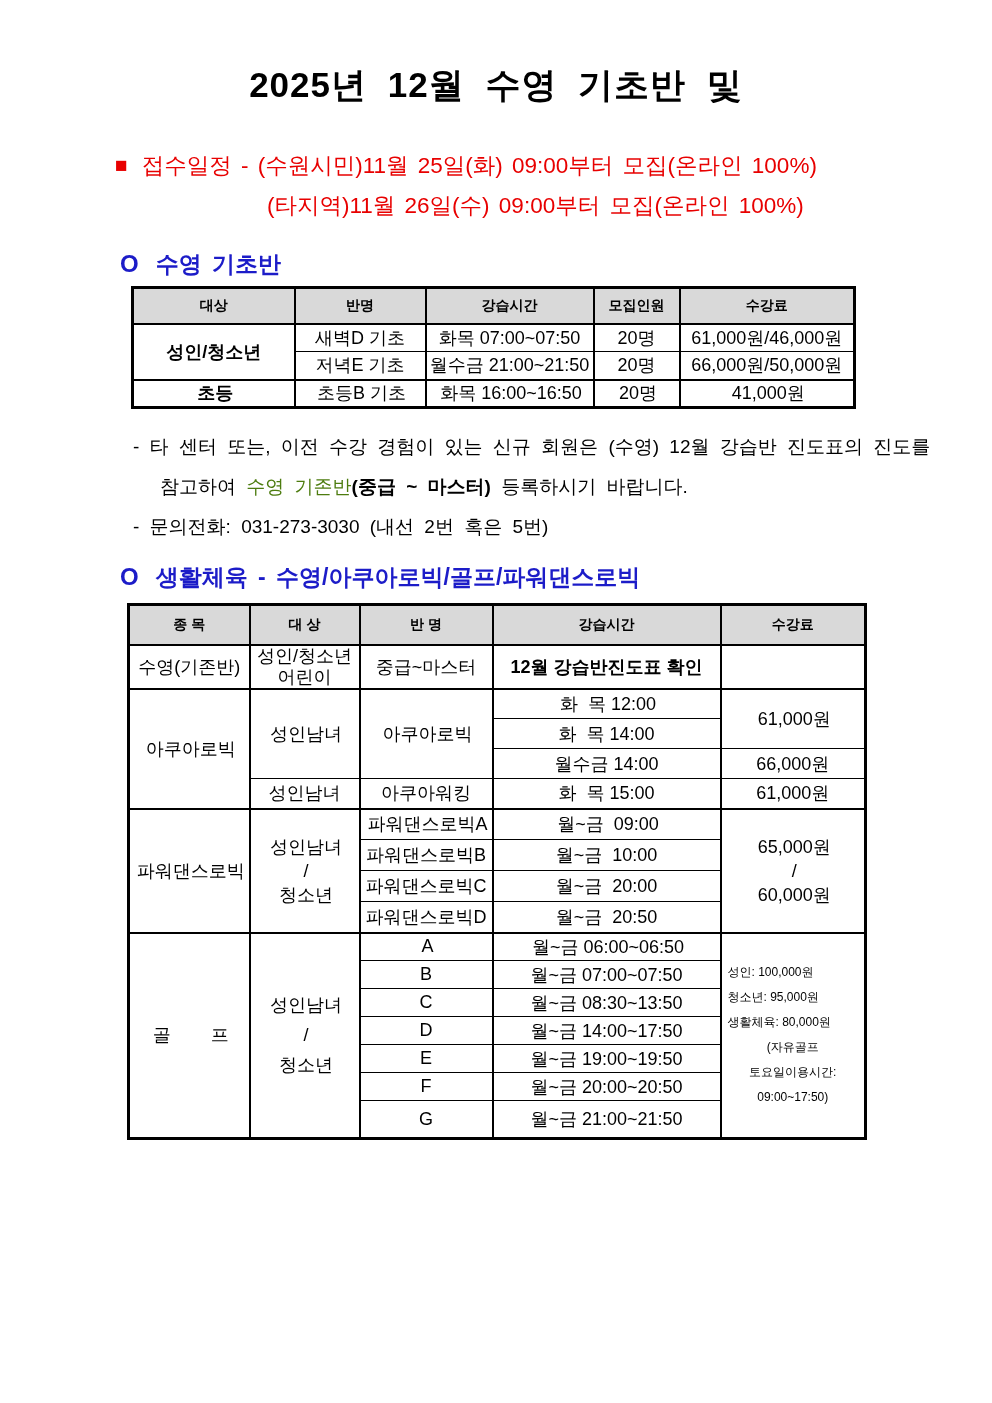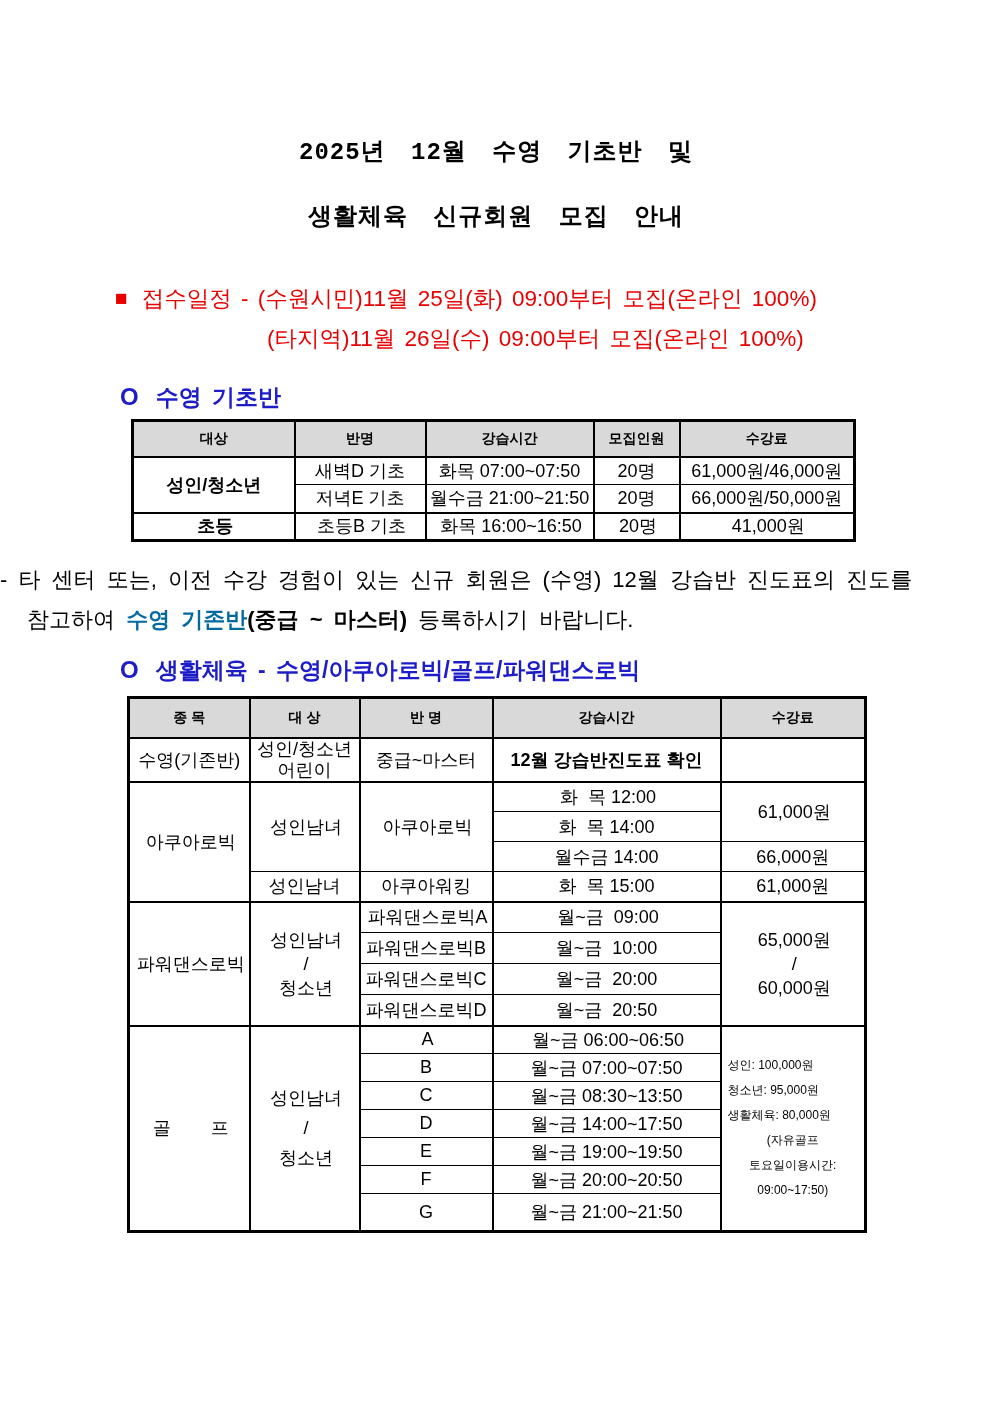"2025년 12월 수영 기초반 및" .title { font-family: Liberation Mono, monospace -> none; font-size: 24px -> 35px; padding-top: 120px -> 52px }
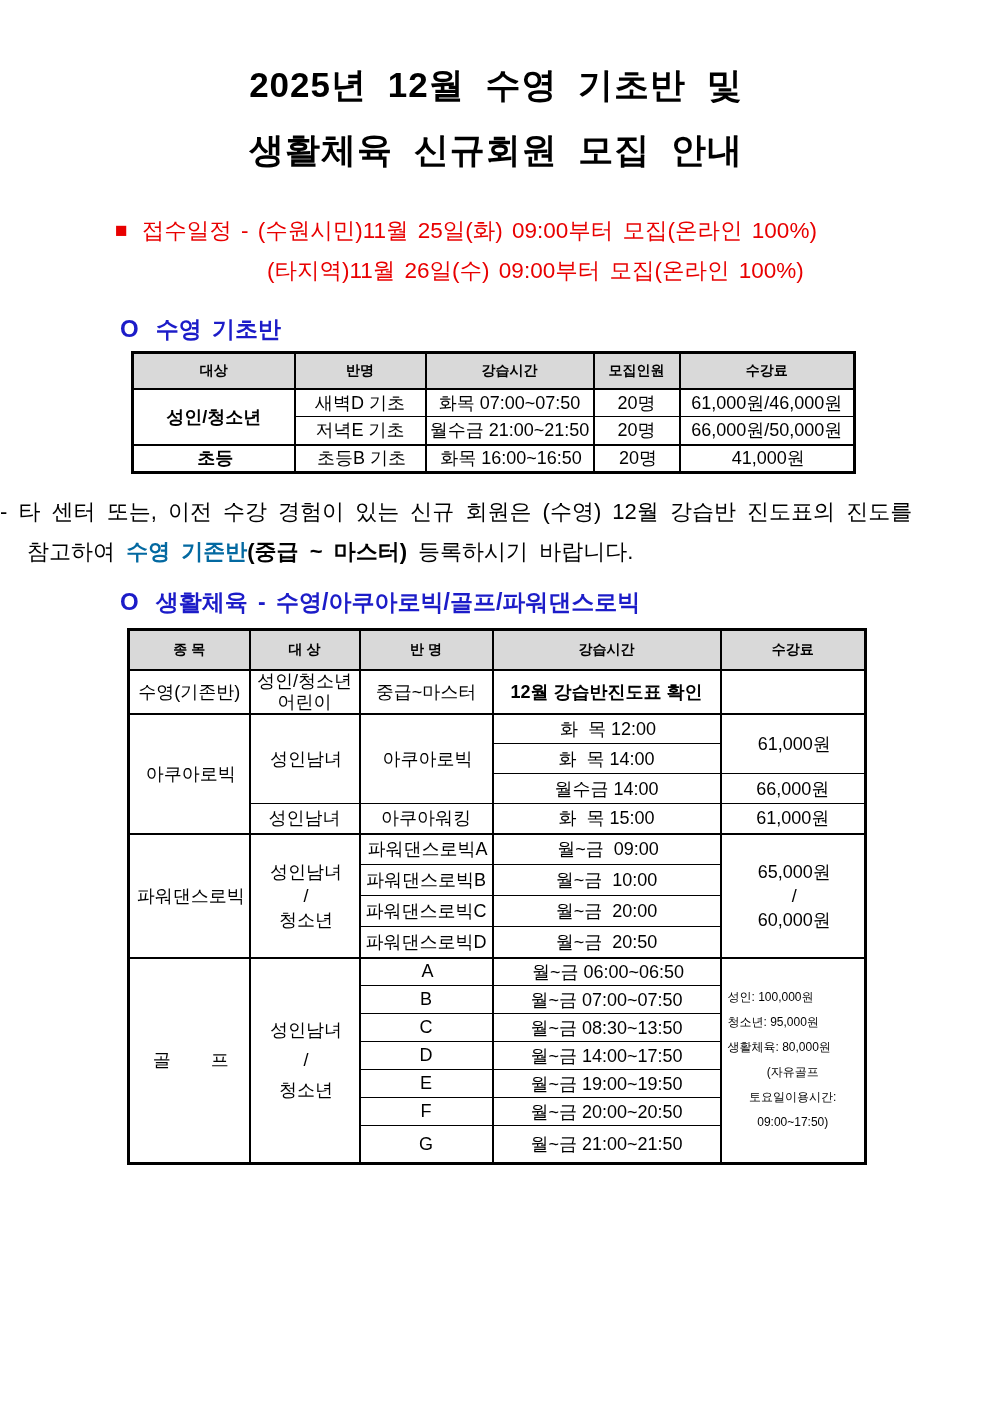"생활체육 신규회원 모집 안내" div { html: <div>생활체육 신규회원 모집 안내</div> -> none }
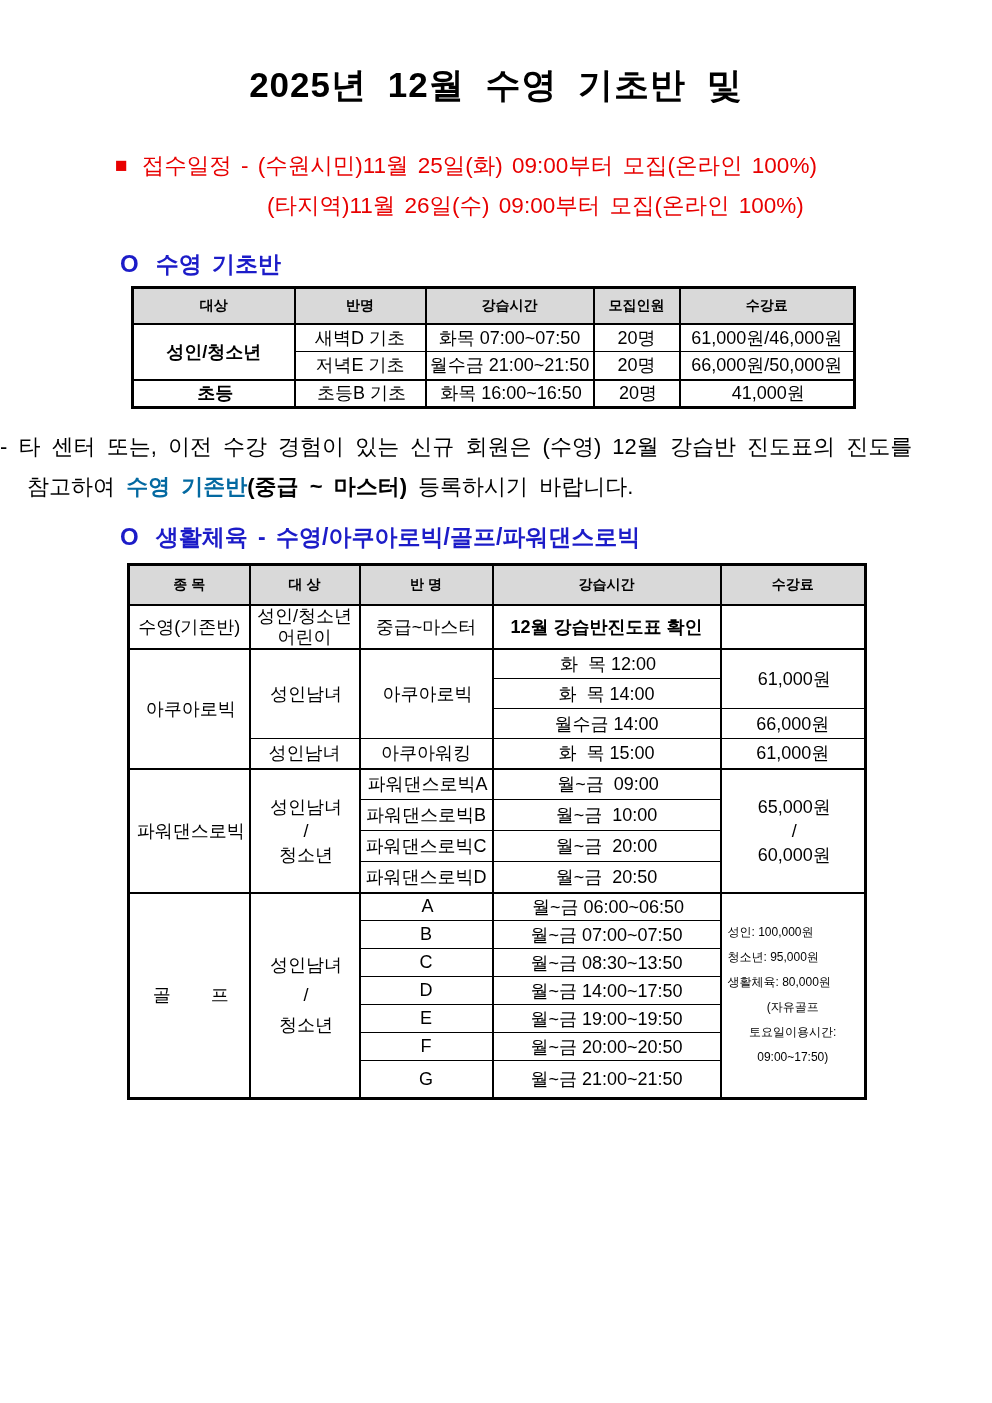"- 타 센터 또는, 이전" .notes { font-size: 22px -> 19px; padding-left: none -> 133px }
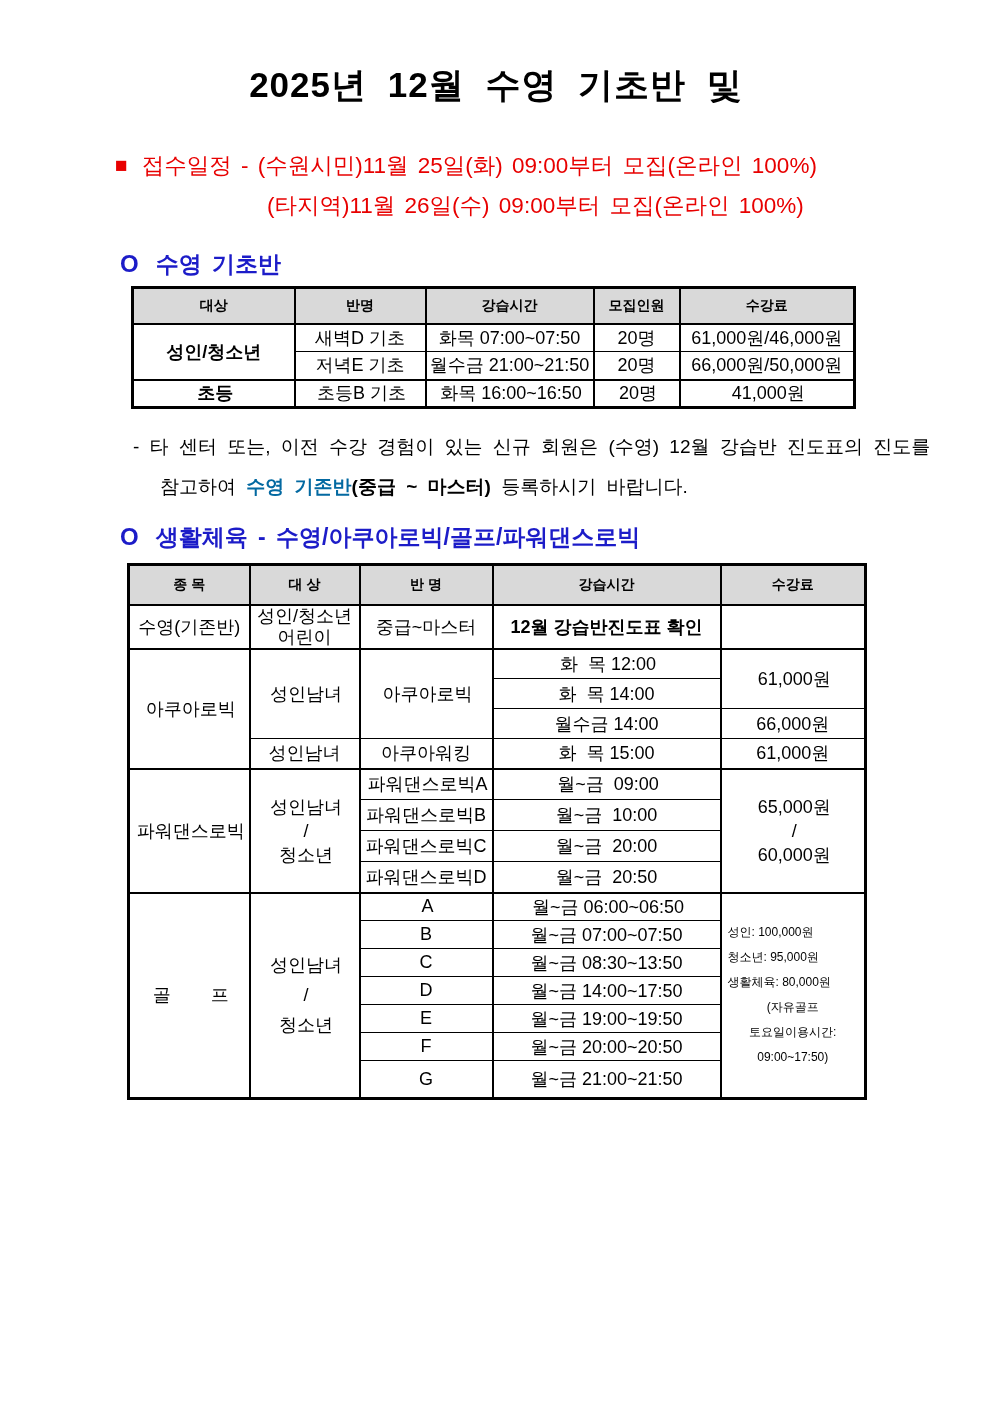"수영 기존반" .notes .blue { color: #0369a1 -> #4d7c0f; font-weight: bold -> normal }
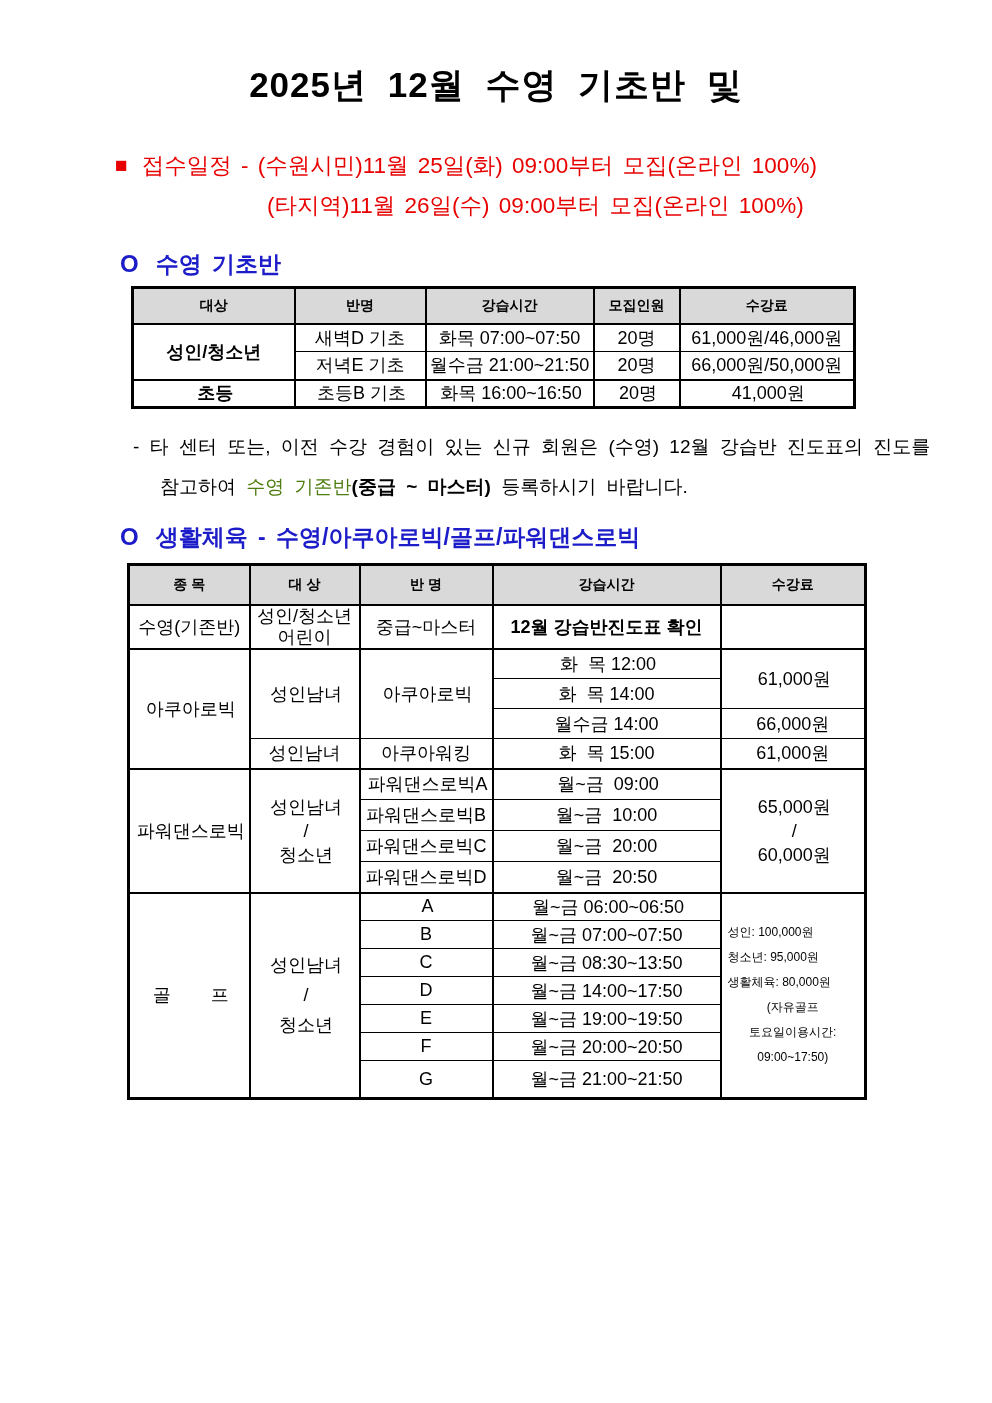"- 문의전화: 031-273-3030 (내선 2번" div { html: none -> <div>- 문의전화: 031-273-3030 (내선 2번 혹은 5번)</div> }
